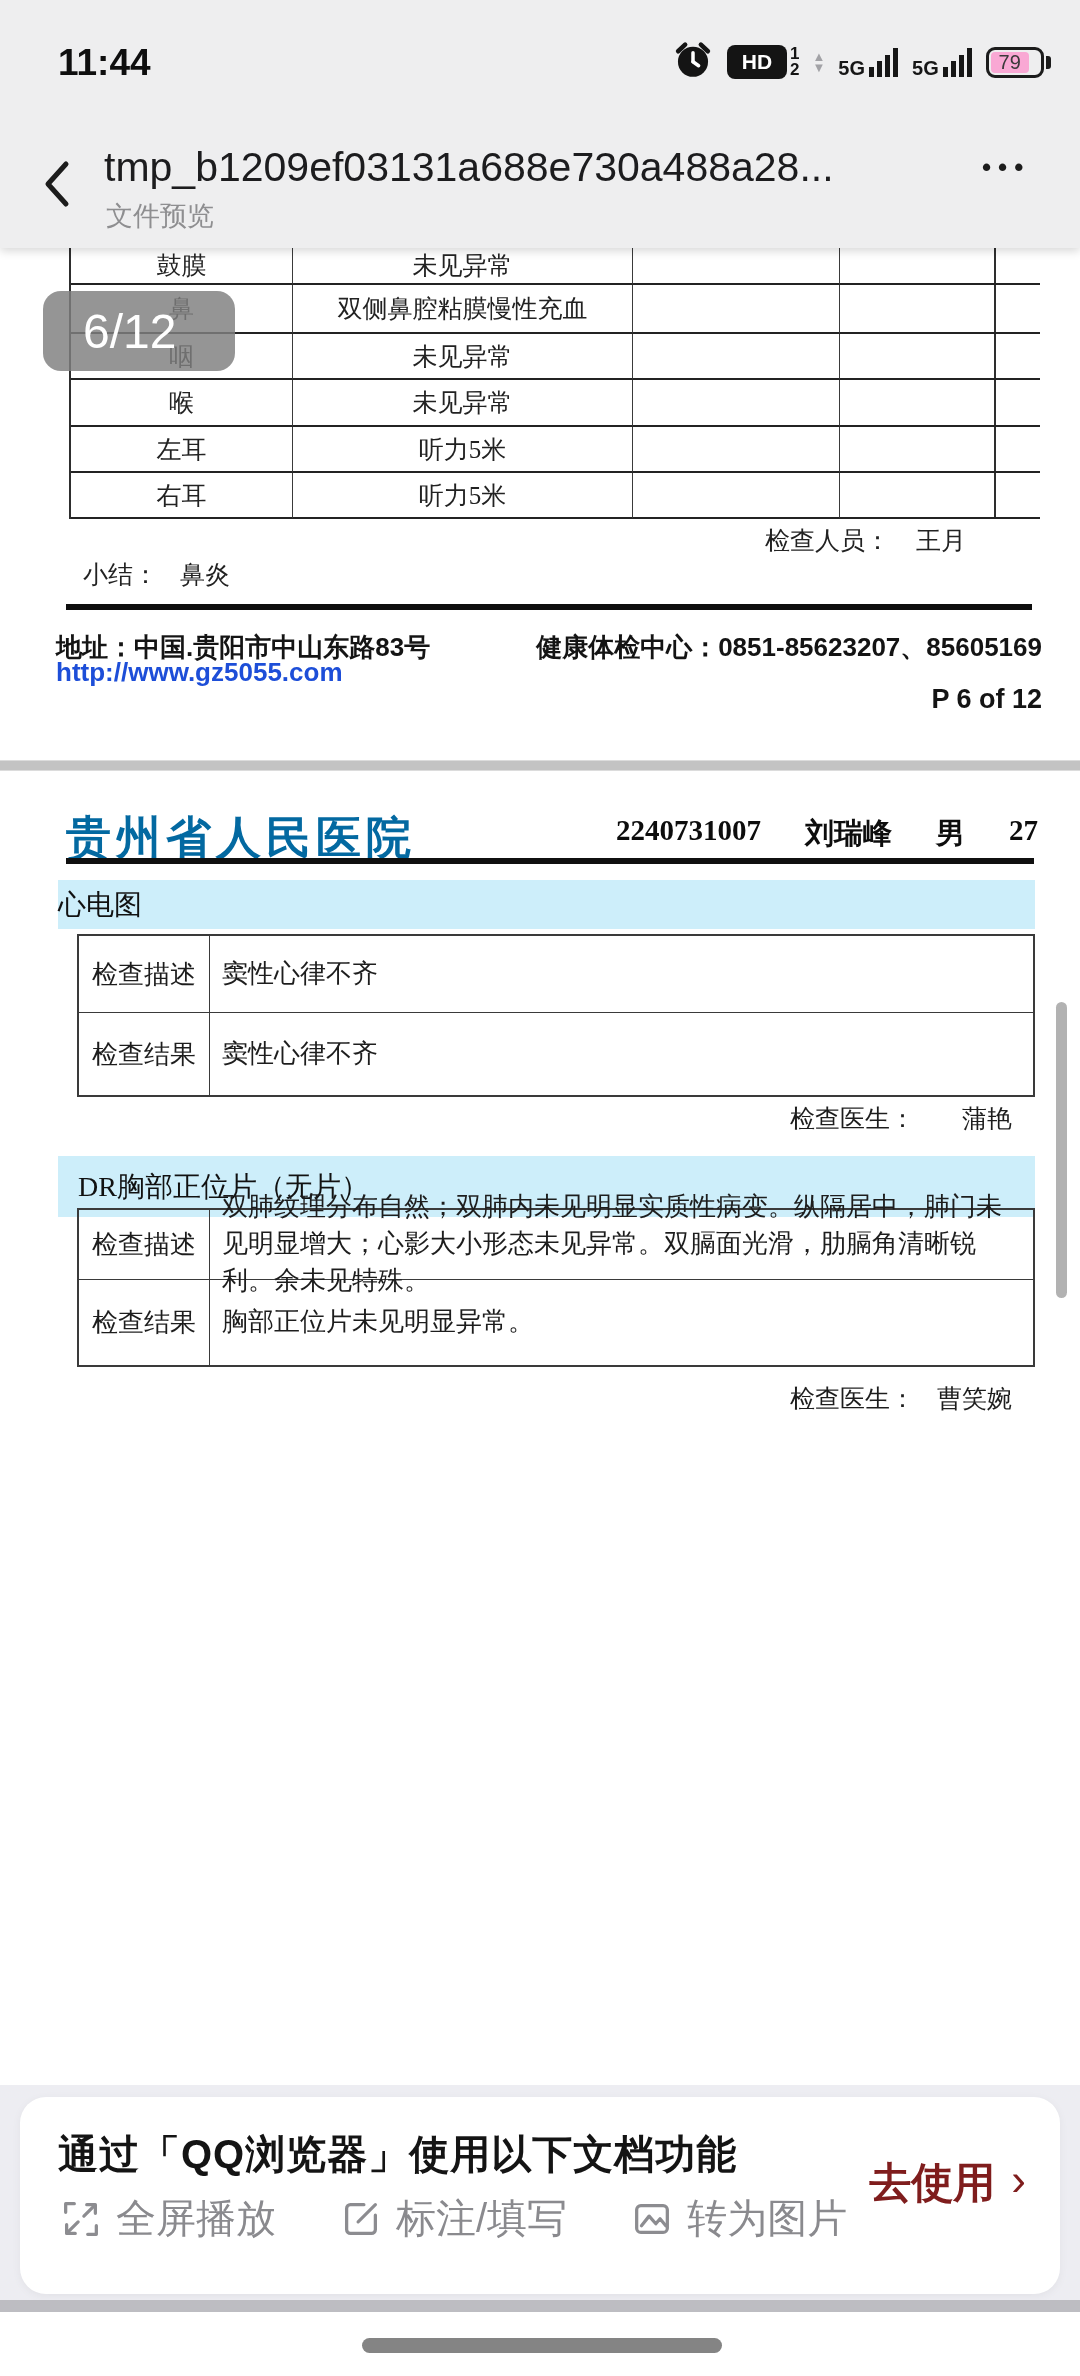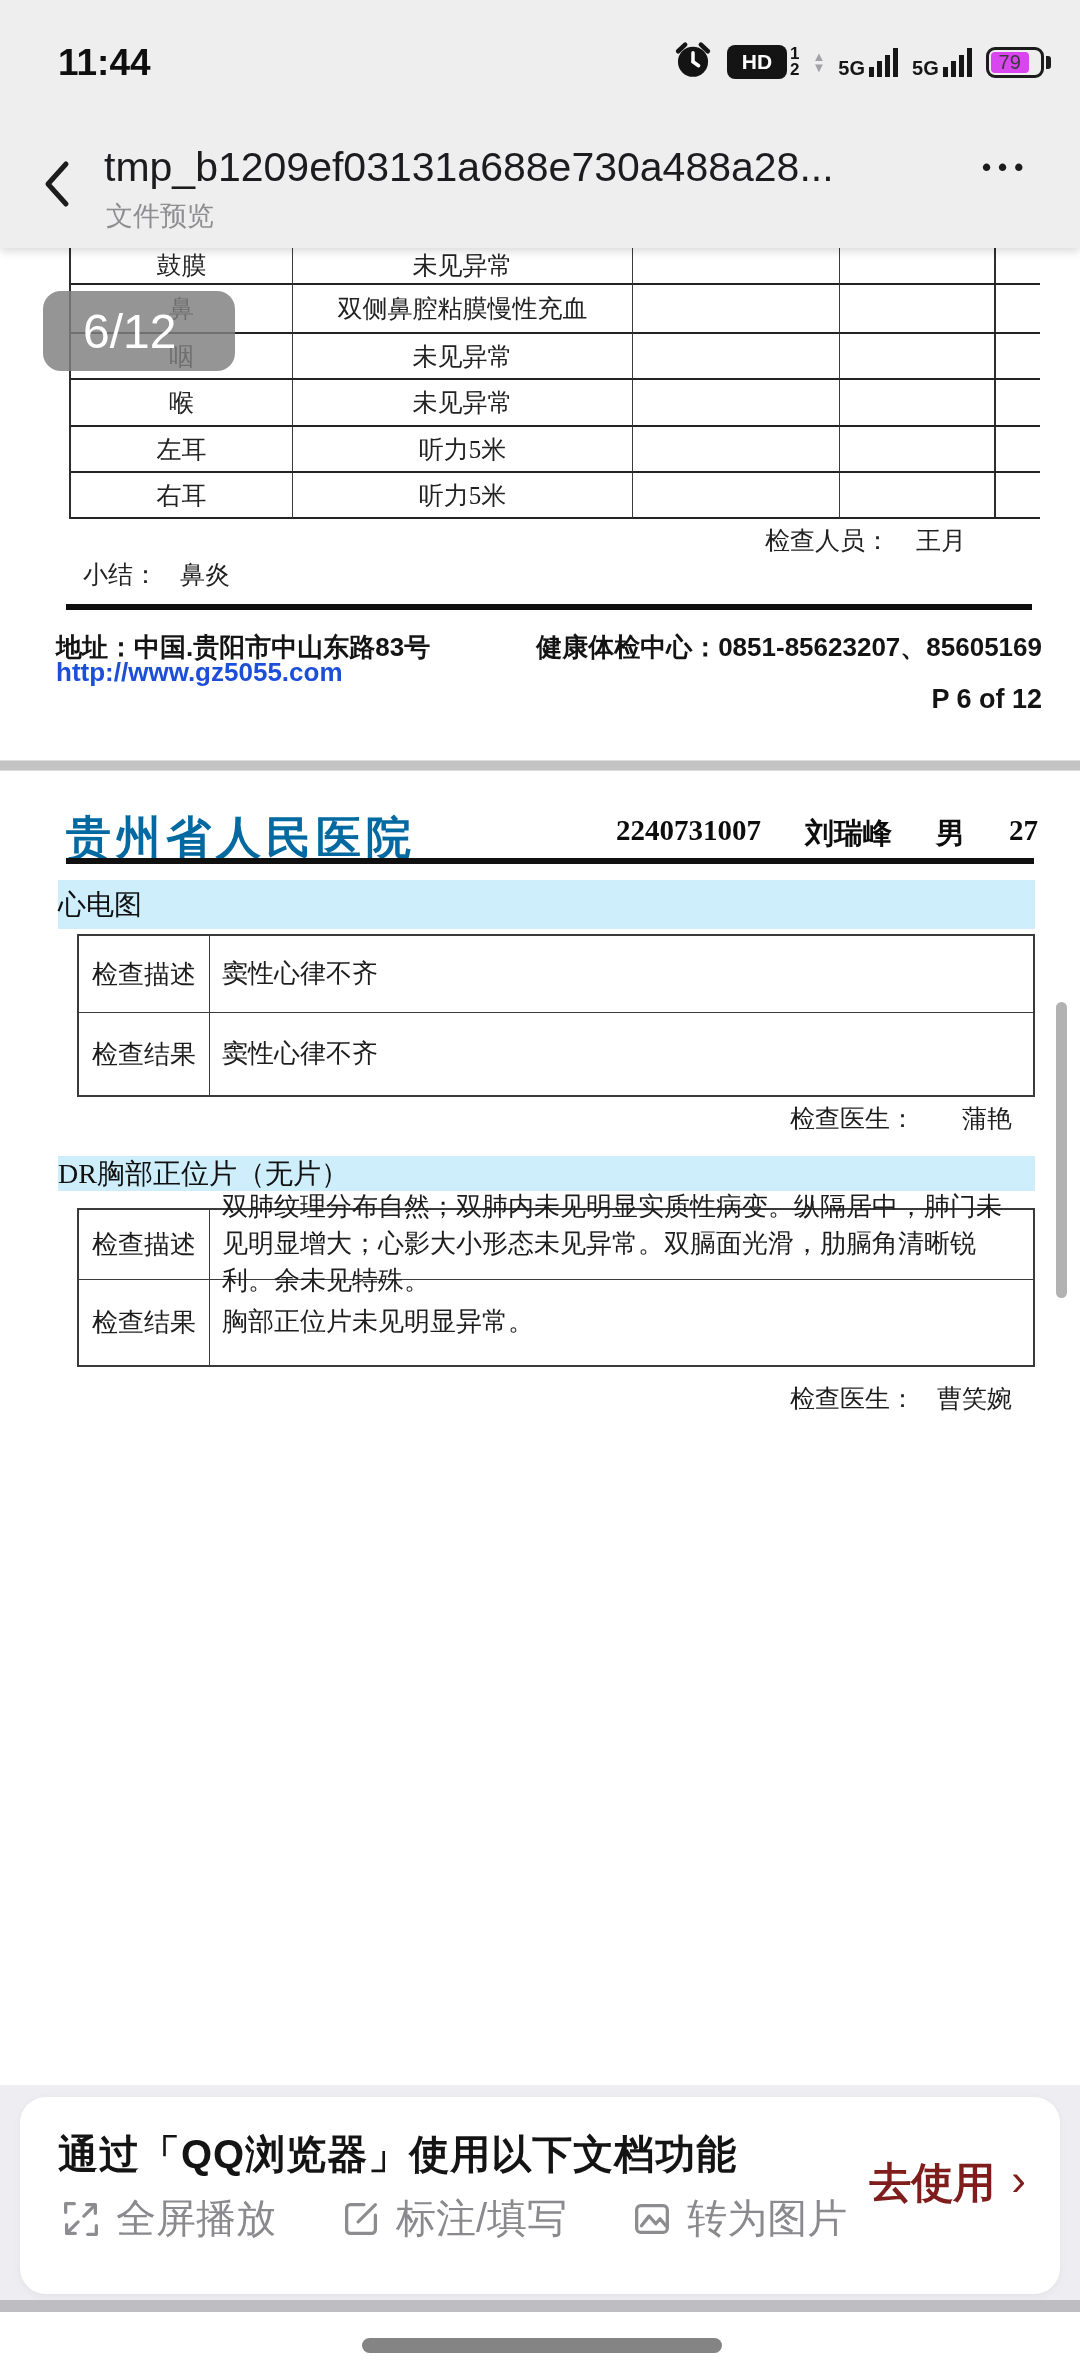"79" .battery-fill { background: #d946ef -> #f9a8d4 }
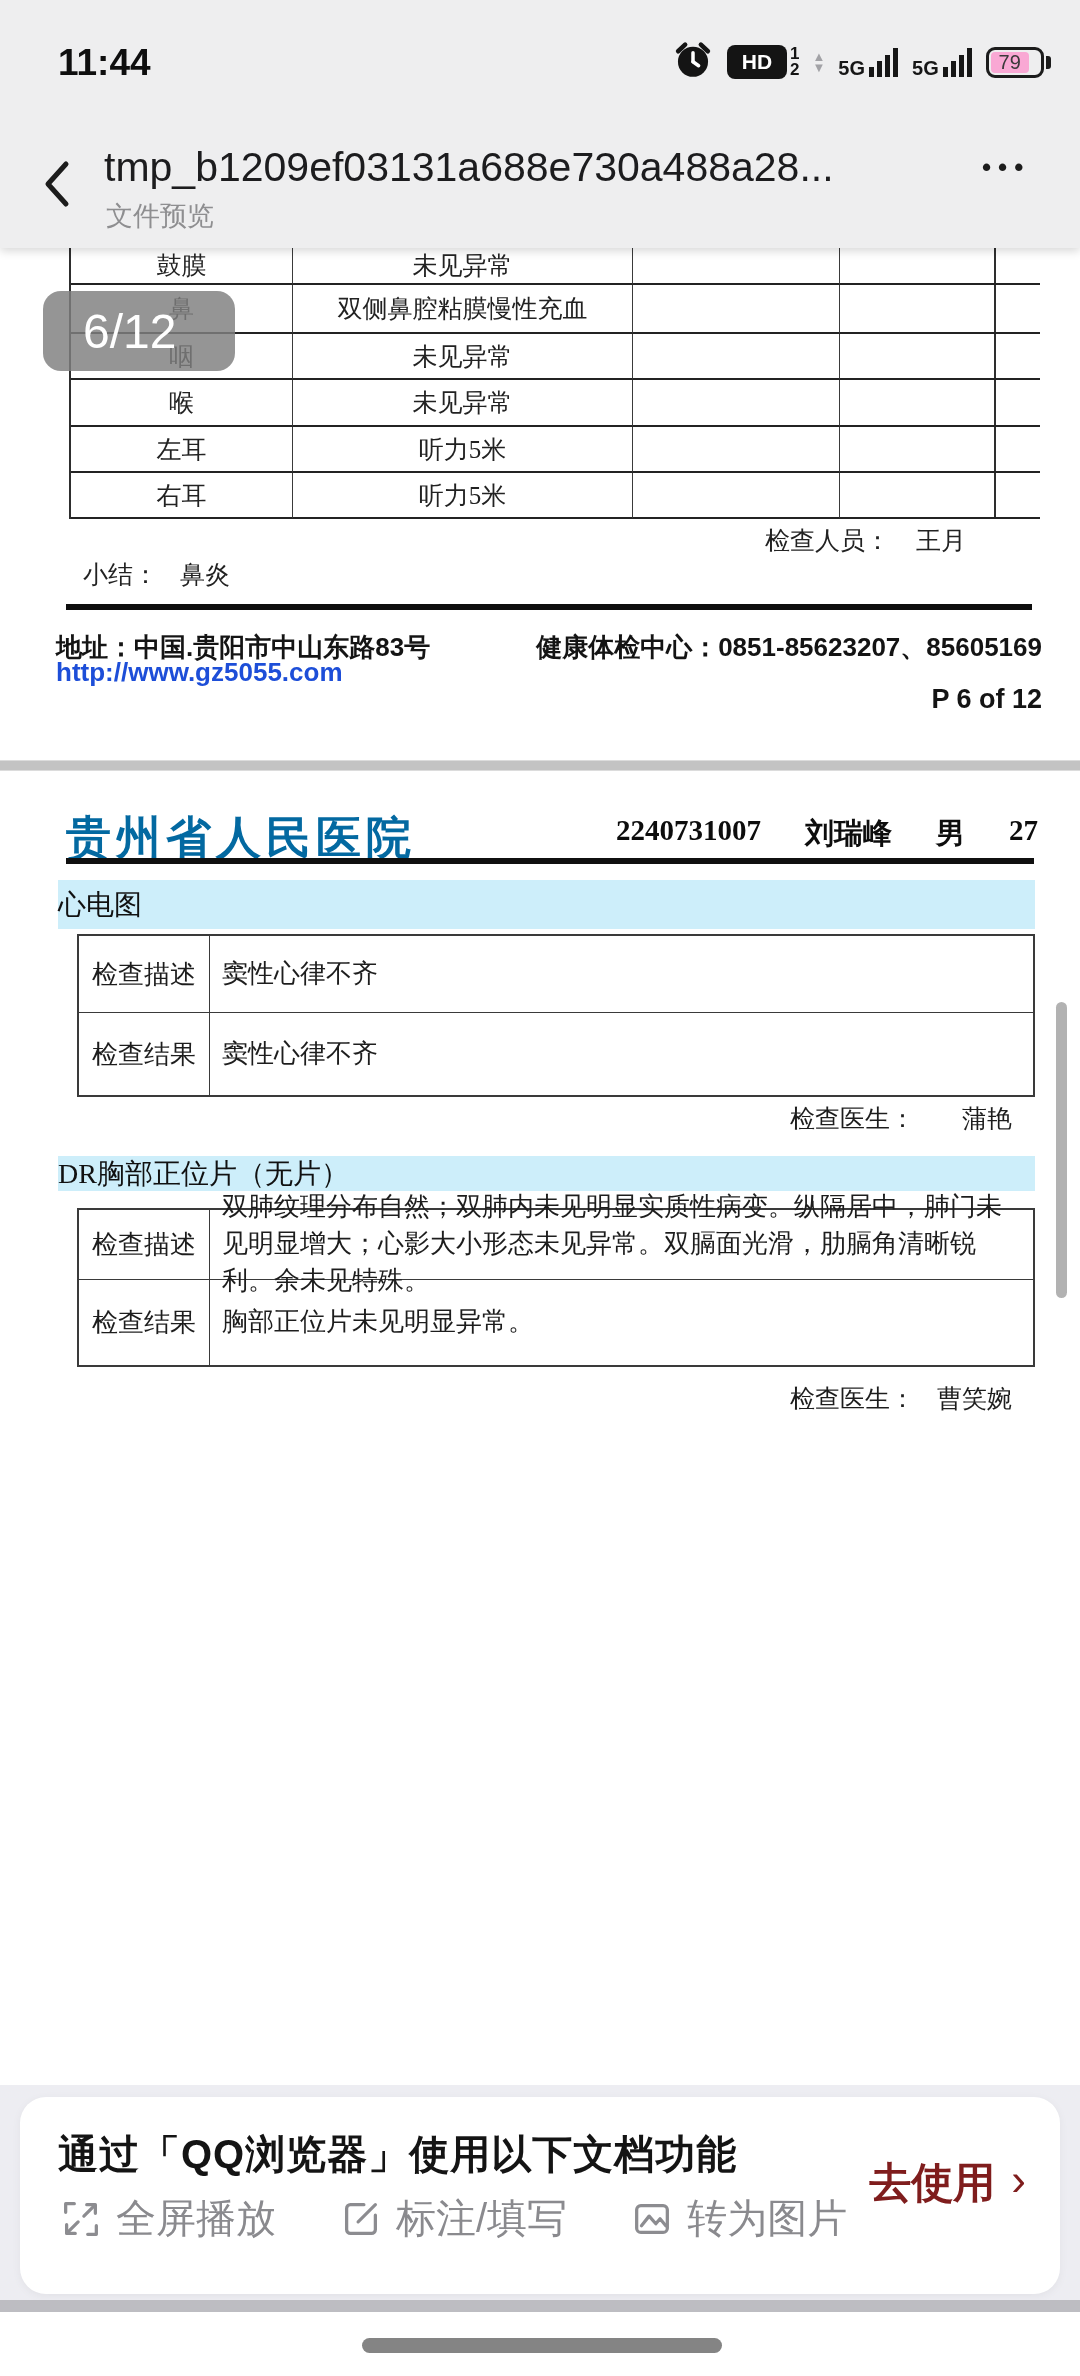"DR胸部正位片（无片）" .banner2 { height: 35px -> 61px; padding-left: none -> 20px }
